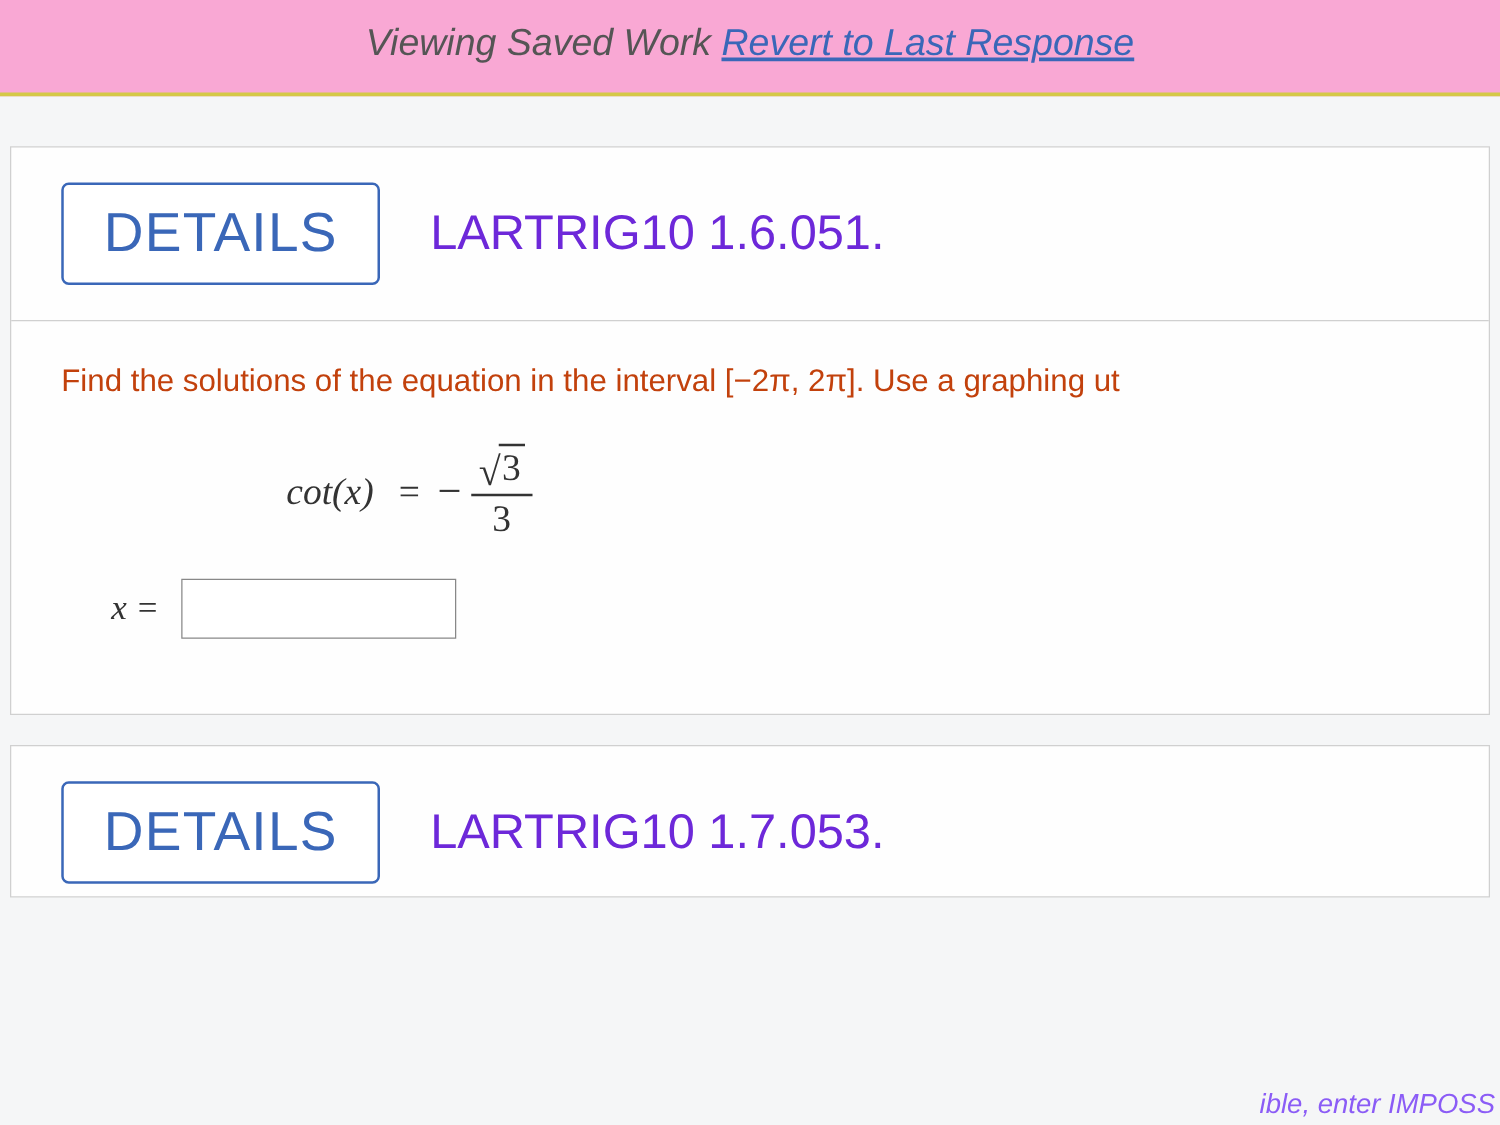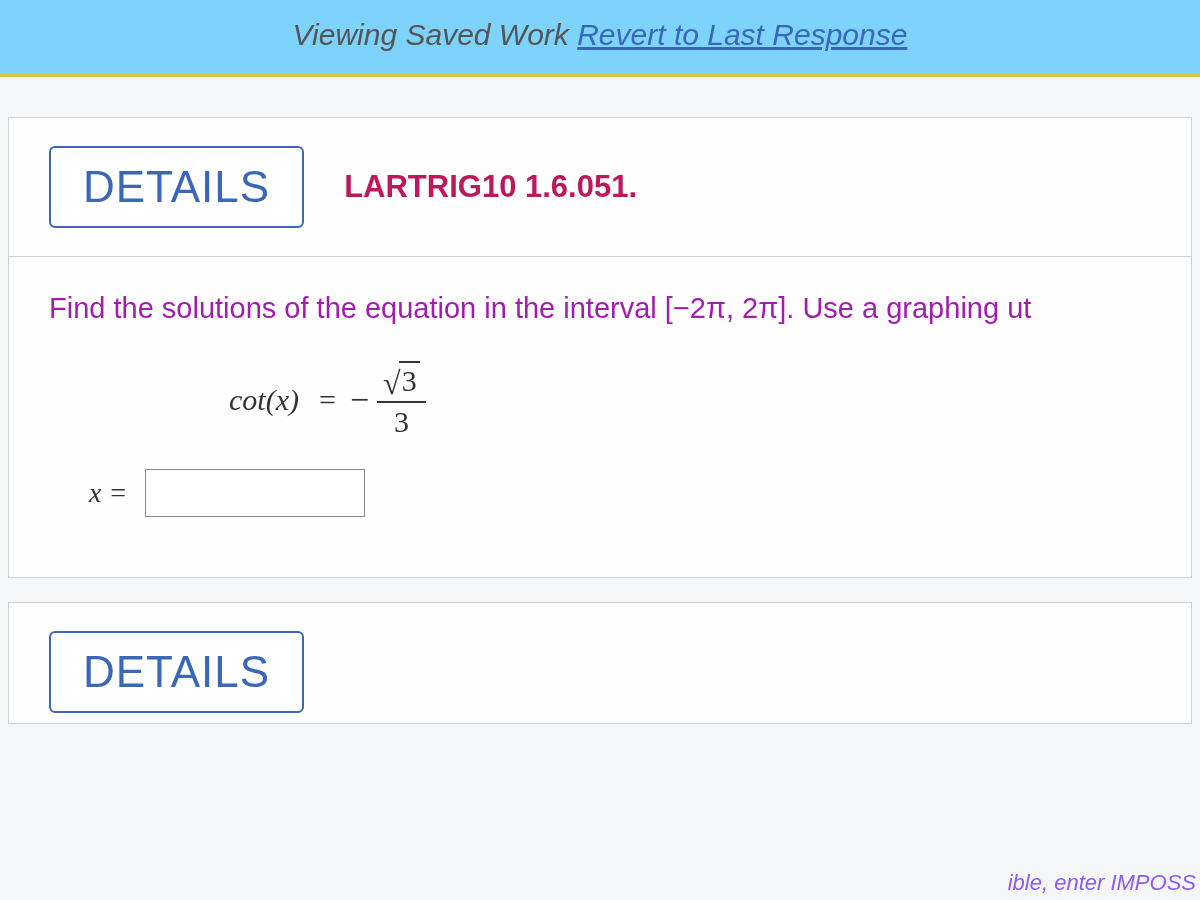"Viewing Saved Work Revert to" .top-banner { background: #7dd3fc -> #f9a8d4 }
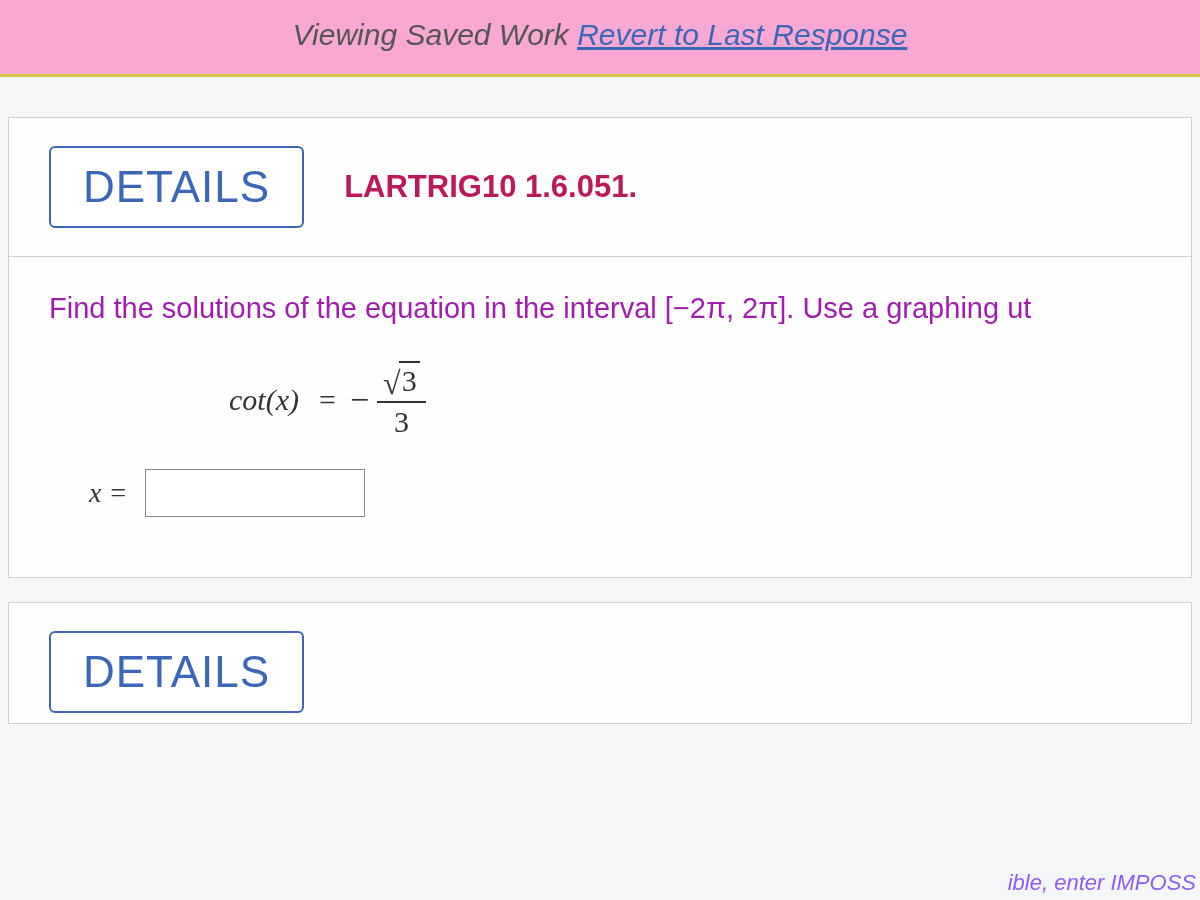"LARTRIG10 1.6.051." .q-ref { color: #be185d -> #6d28d9; font-size: 31px -> 39px; font-weight: 700 -> 400 }
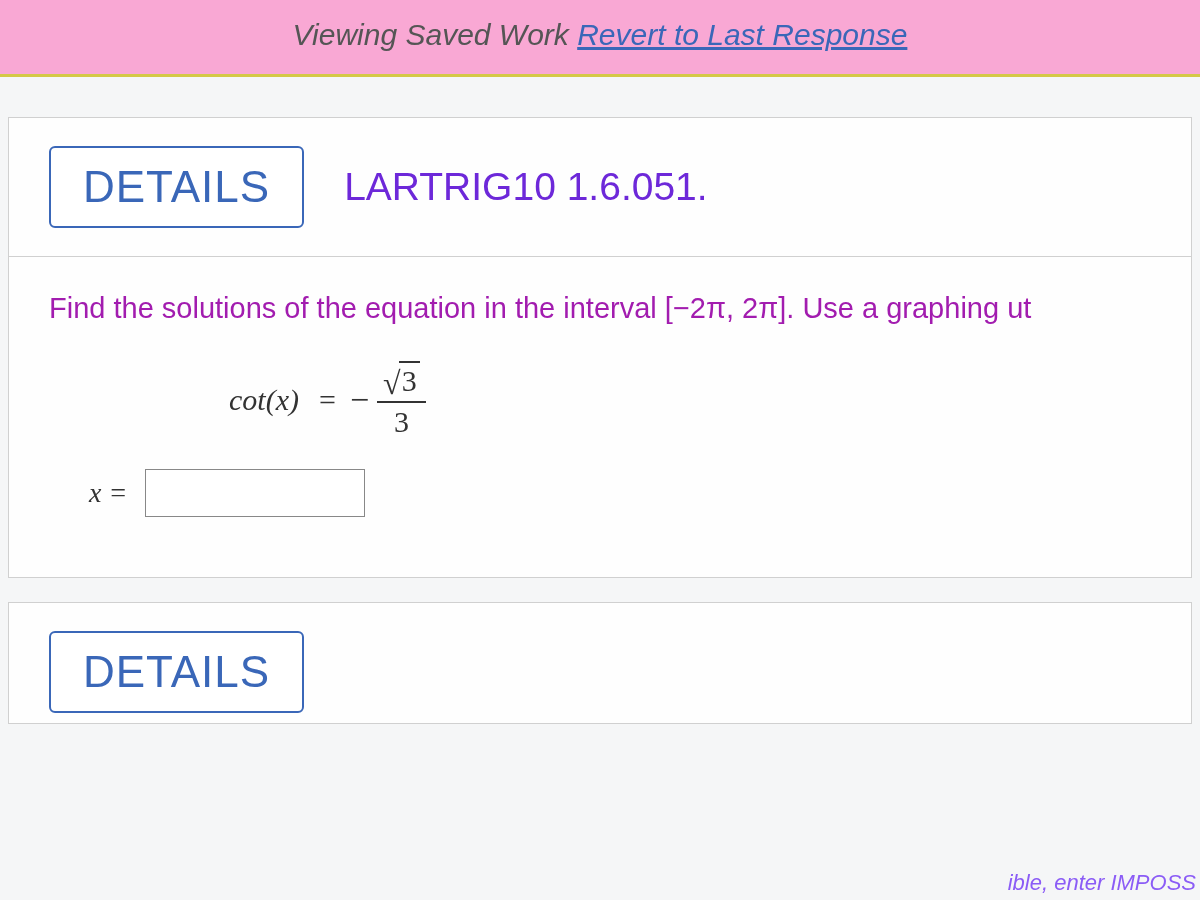"Find the solutions of the" .instruction { color: #a21caf -> #c2410c; font-size: 29px -> 25px }
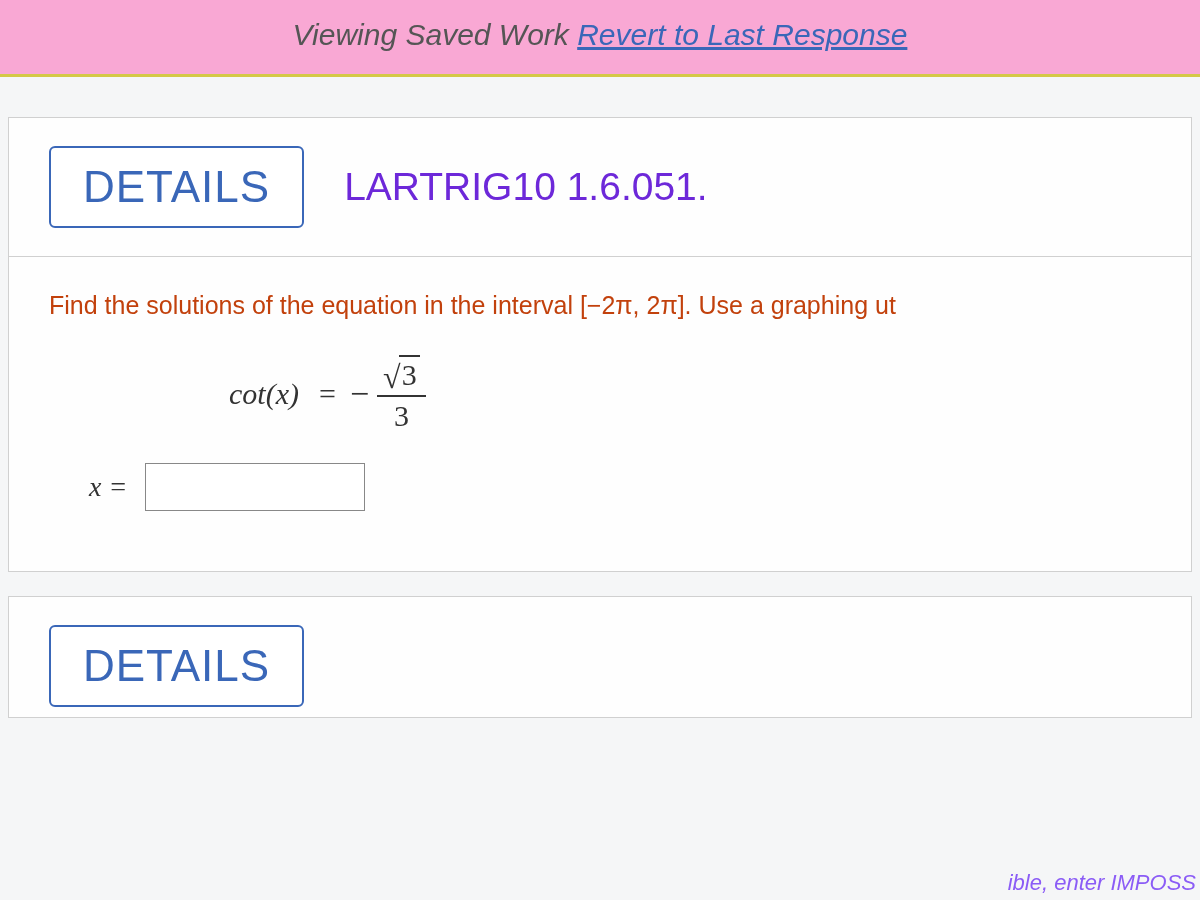"LARTRIG10 1.7.053." div.q-ref { html: none -> <div>LARTRIG10 1.7.053.</div> }
